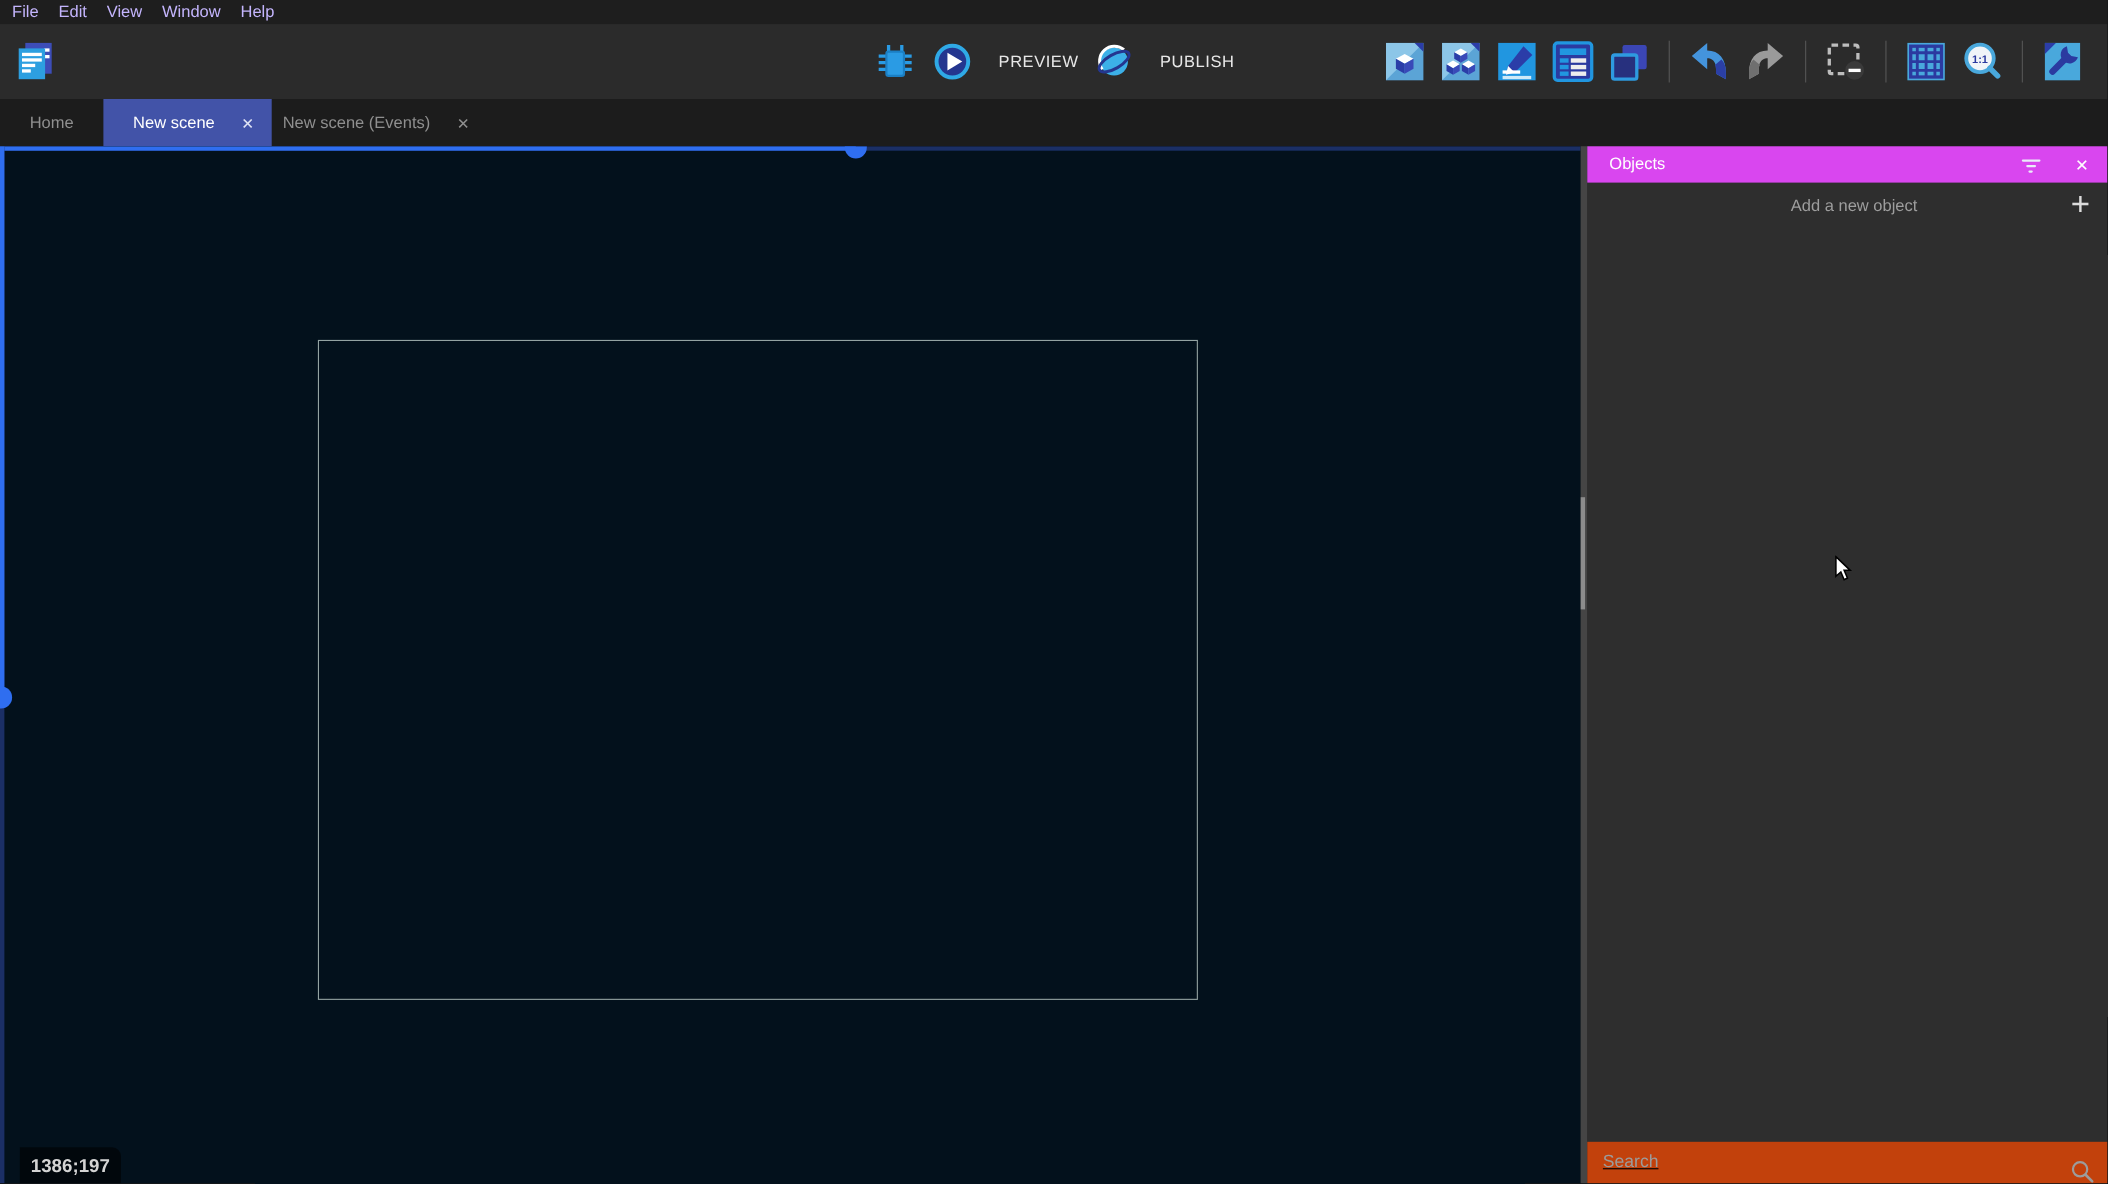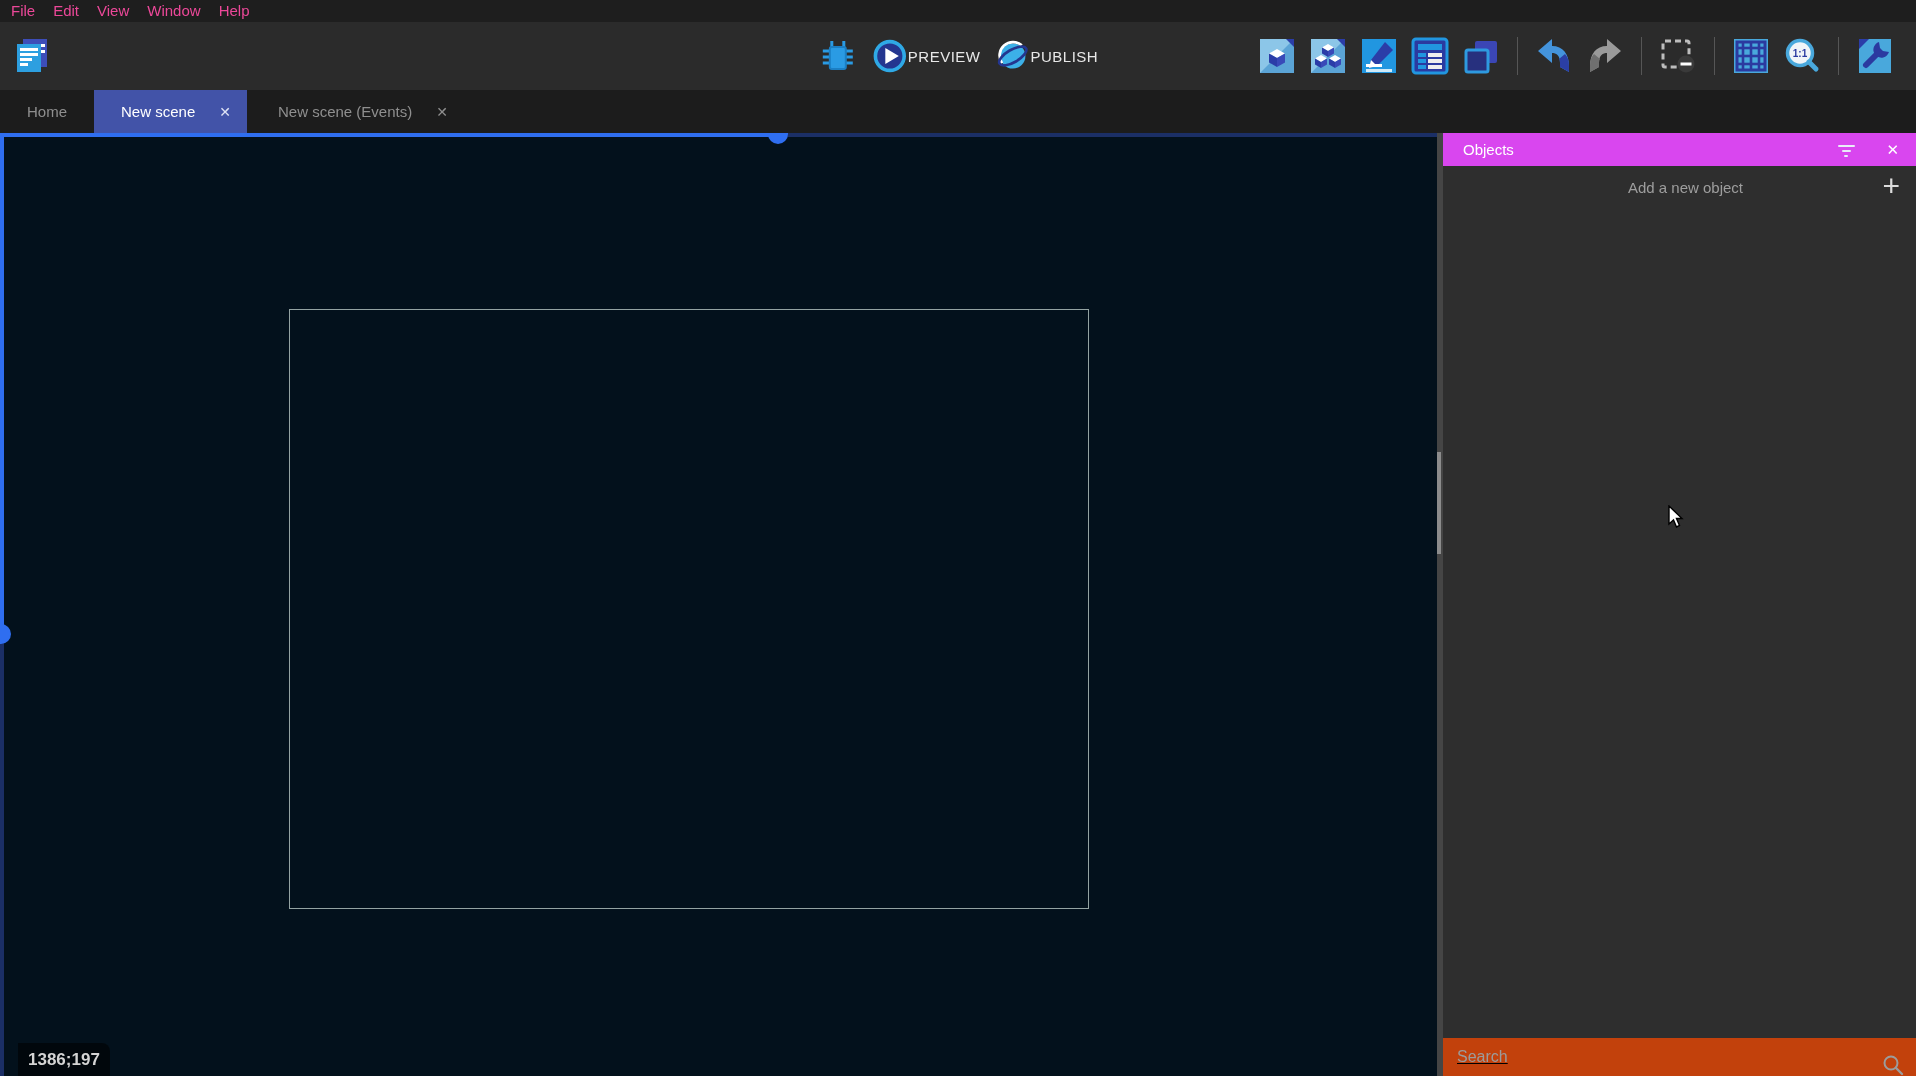"File" .menubar { color: #ec4899 -> #c4b5fd }
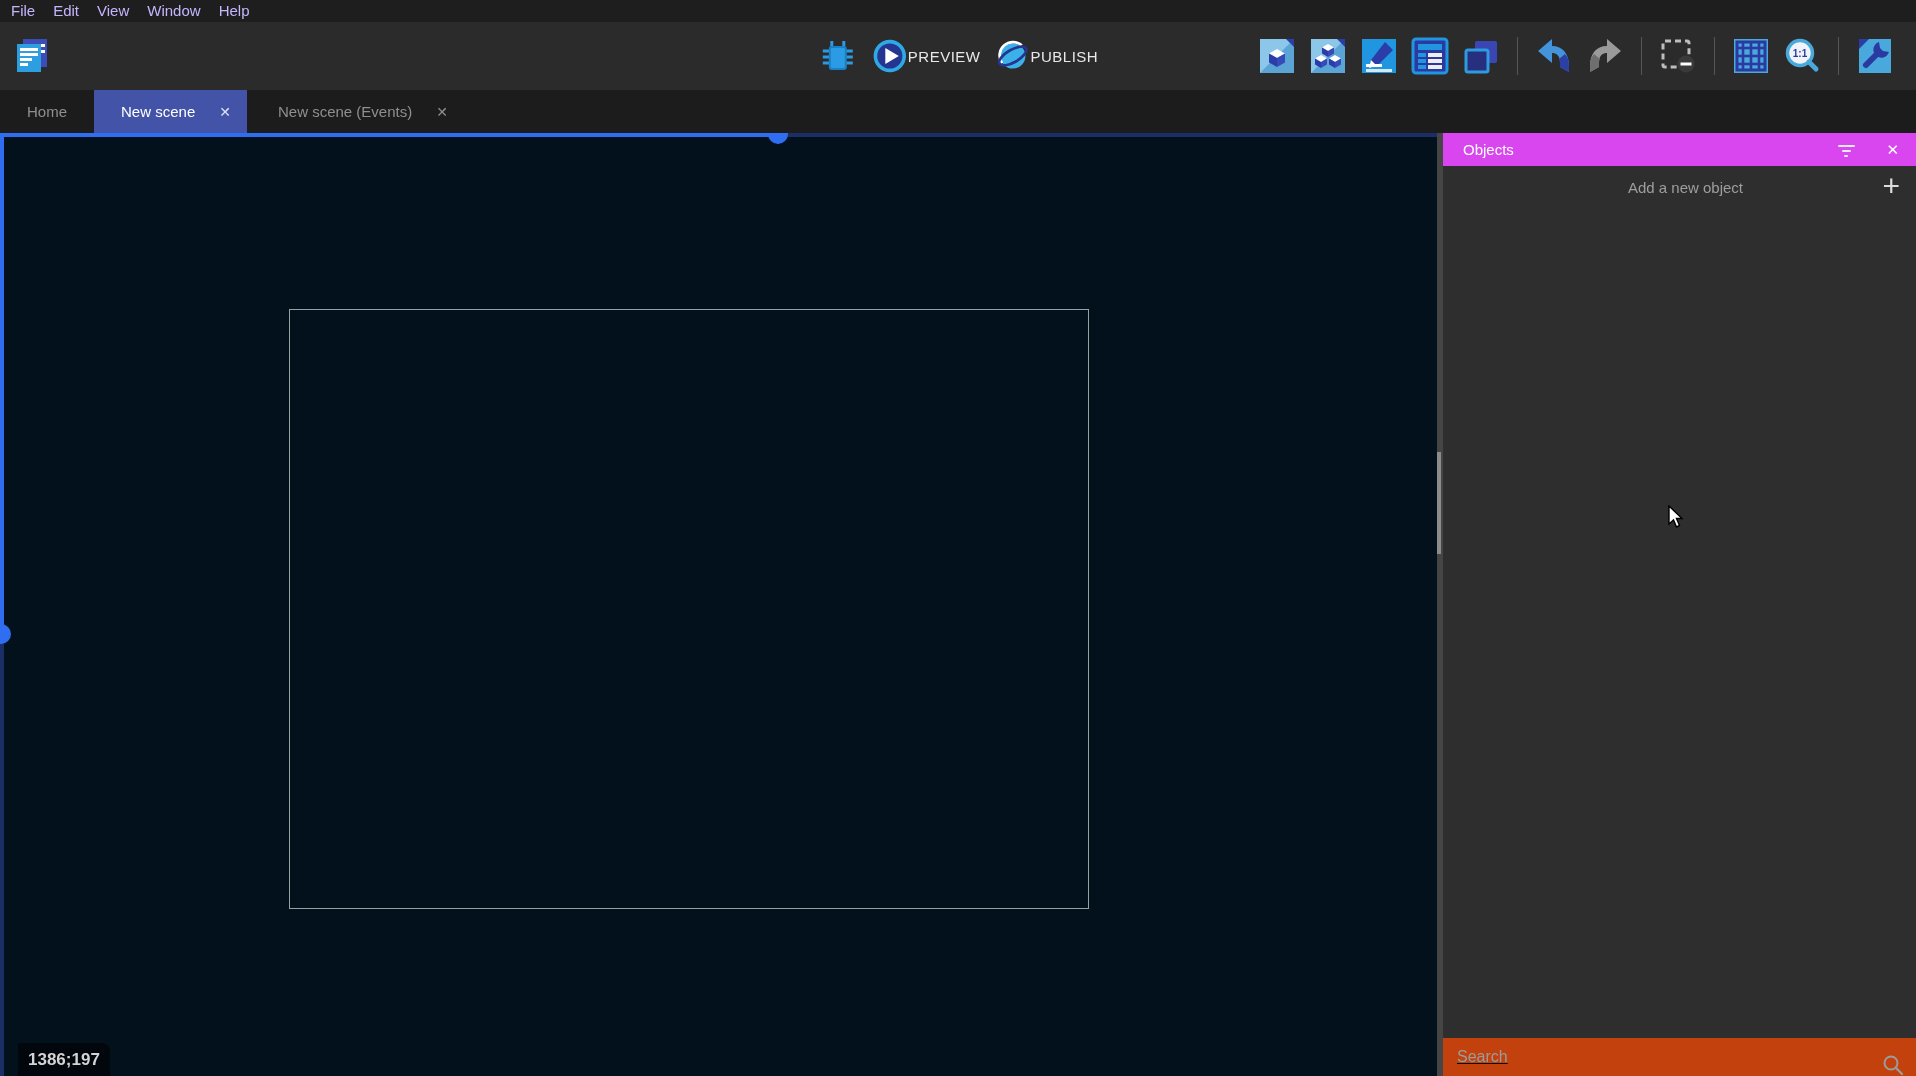"PREVIEW" .tb-btn { gap: 0 -> 24px }
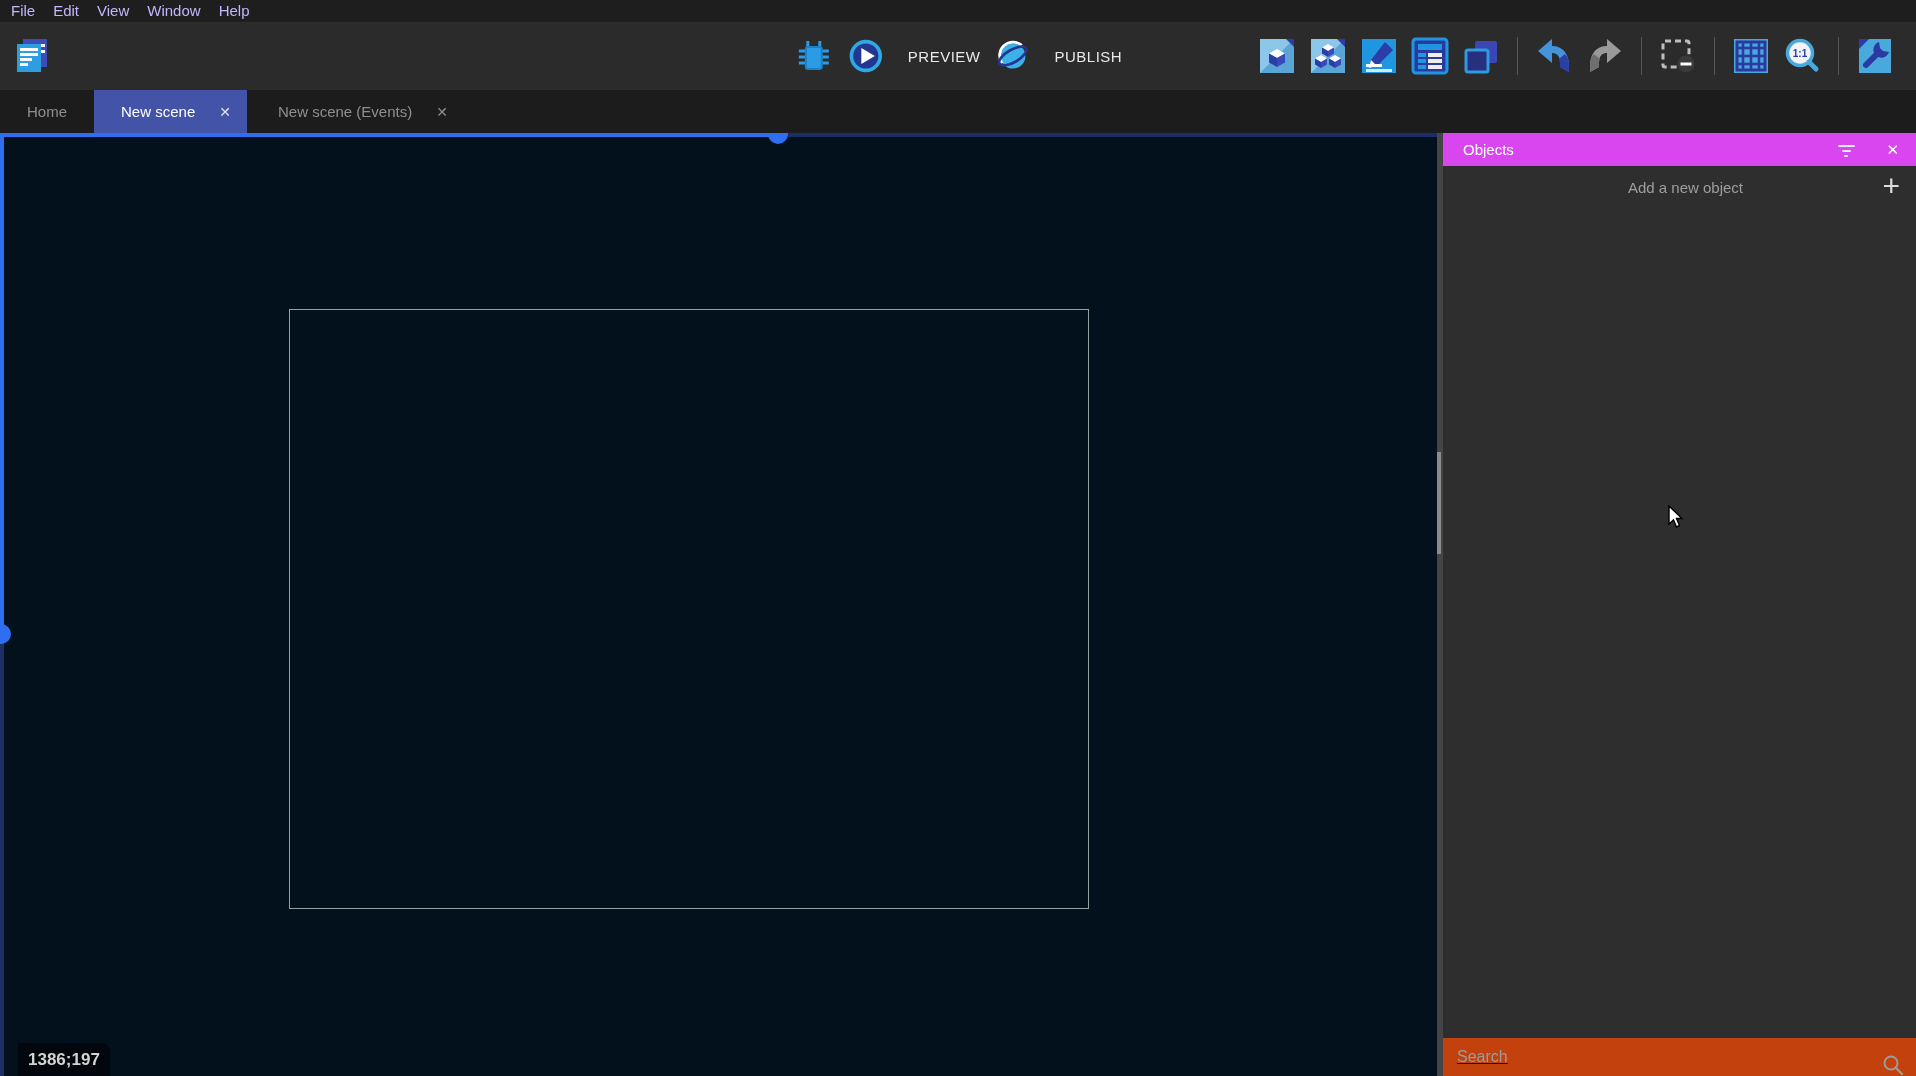"New scene (Events)" div.tab { padding-left: 31px -> 10px }
